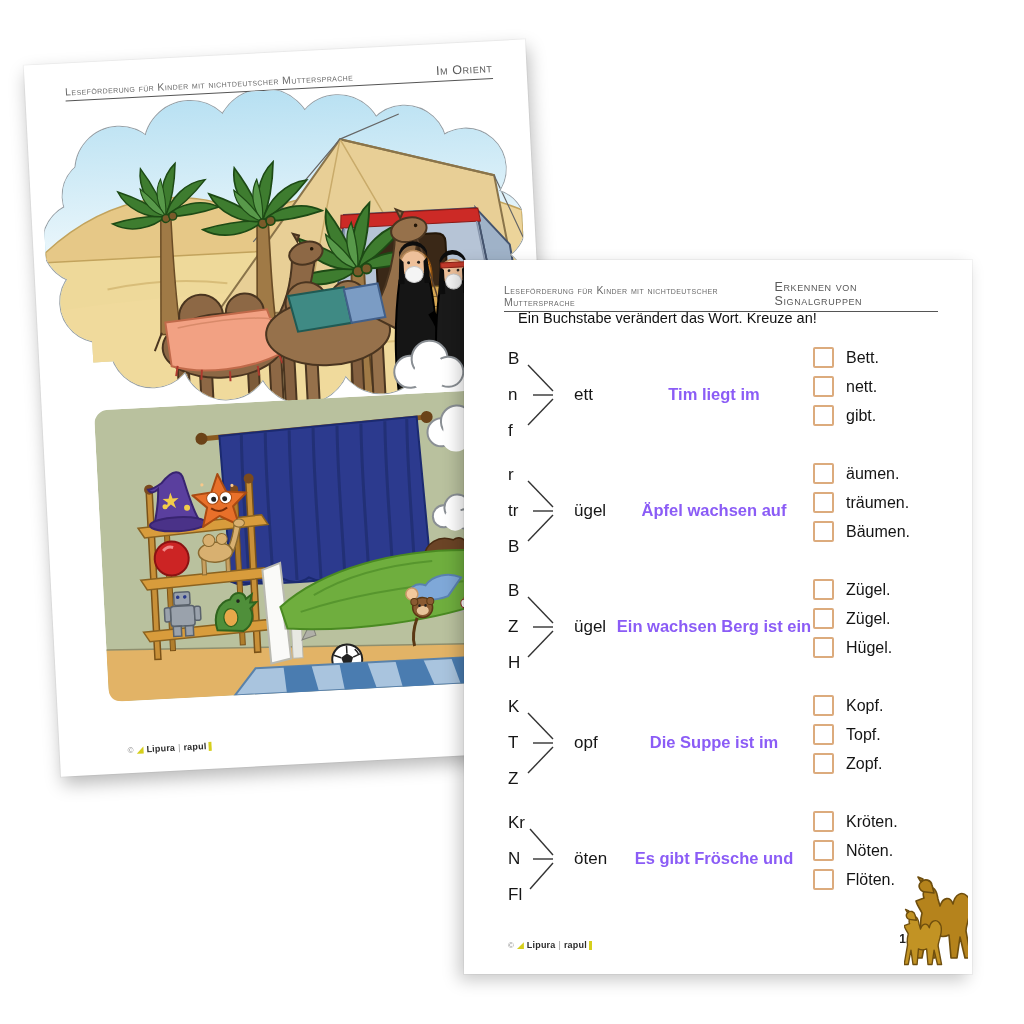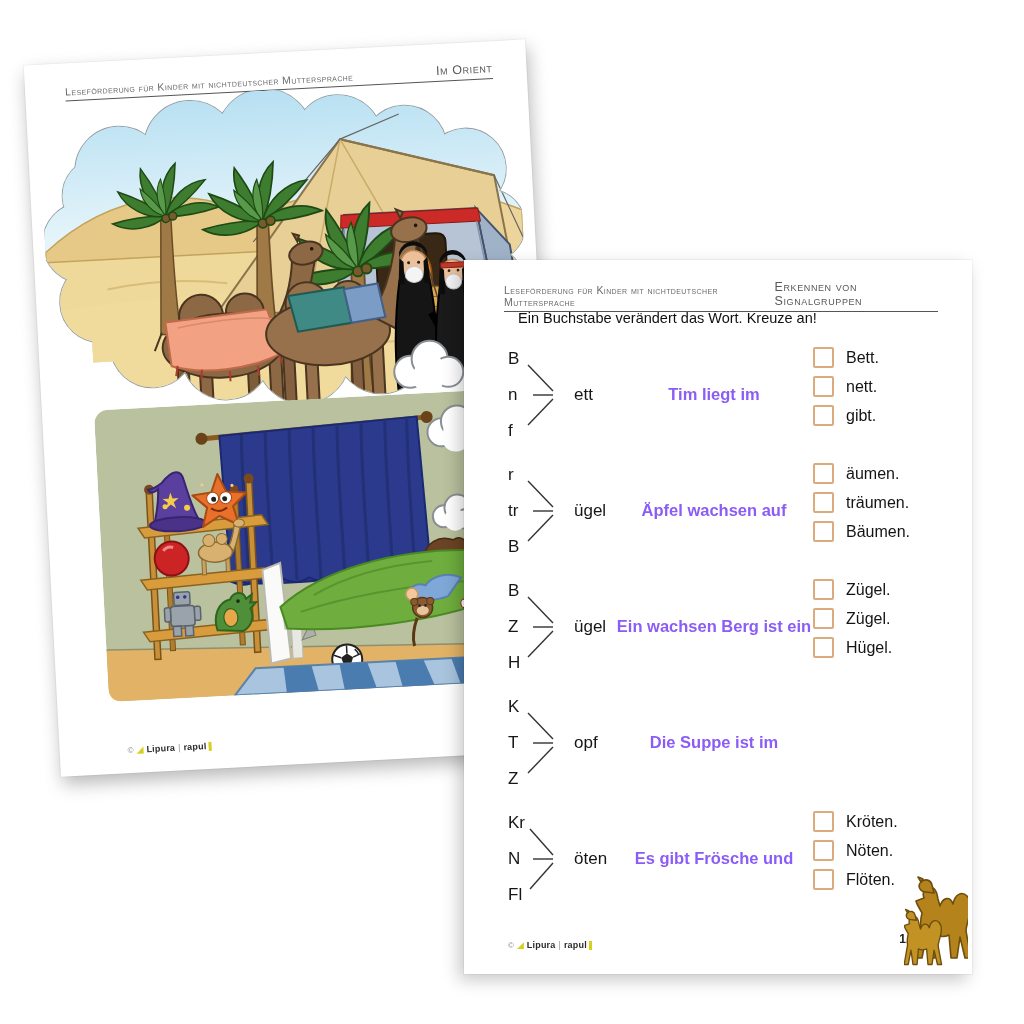"Kopf." div.options { html: none -> <div> <div> <span></span> <span>Kopf.</span> </div> <div> <span></span> <span>Topf.</span> </div> <div> <span></span> <span>Zopf.</span> </div> </div> }
